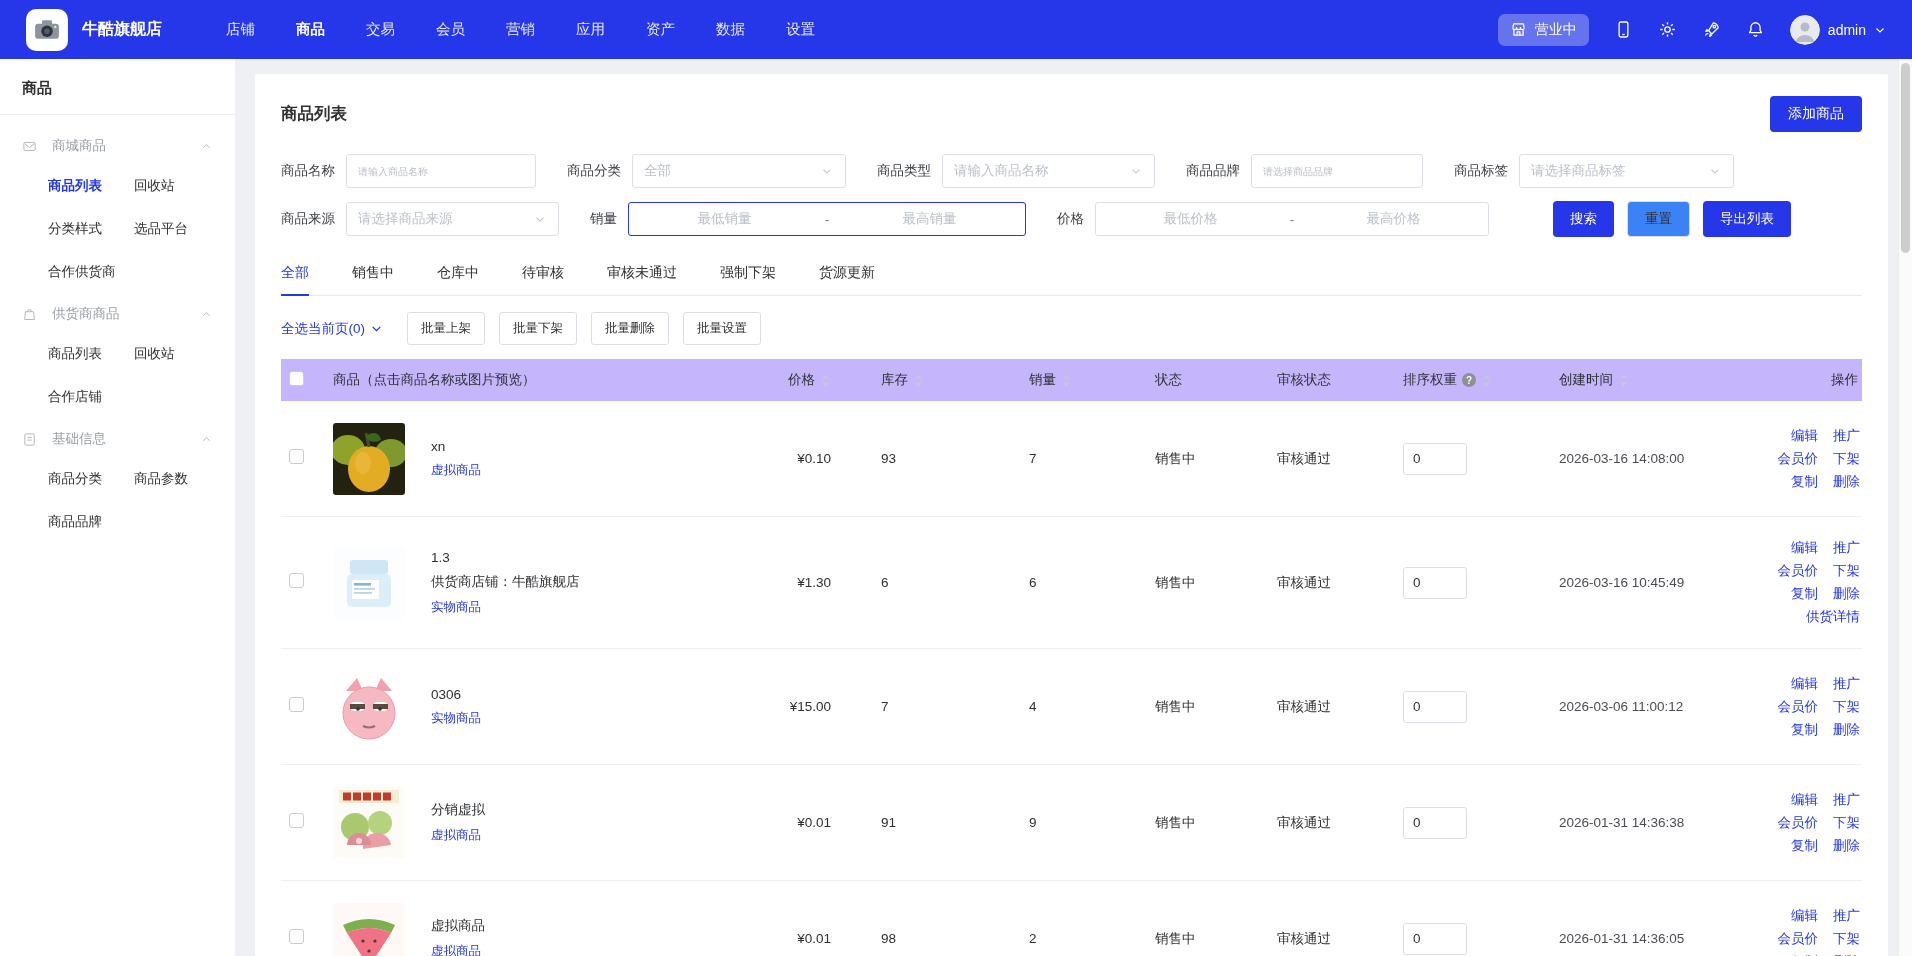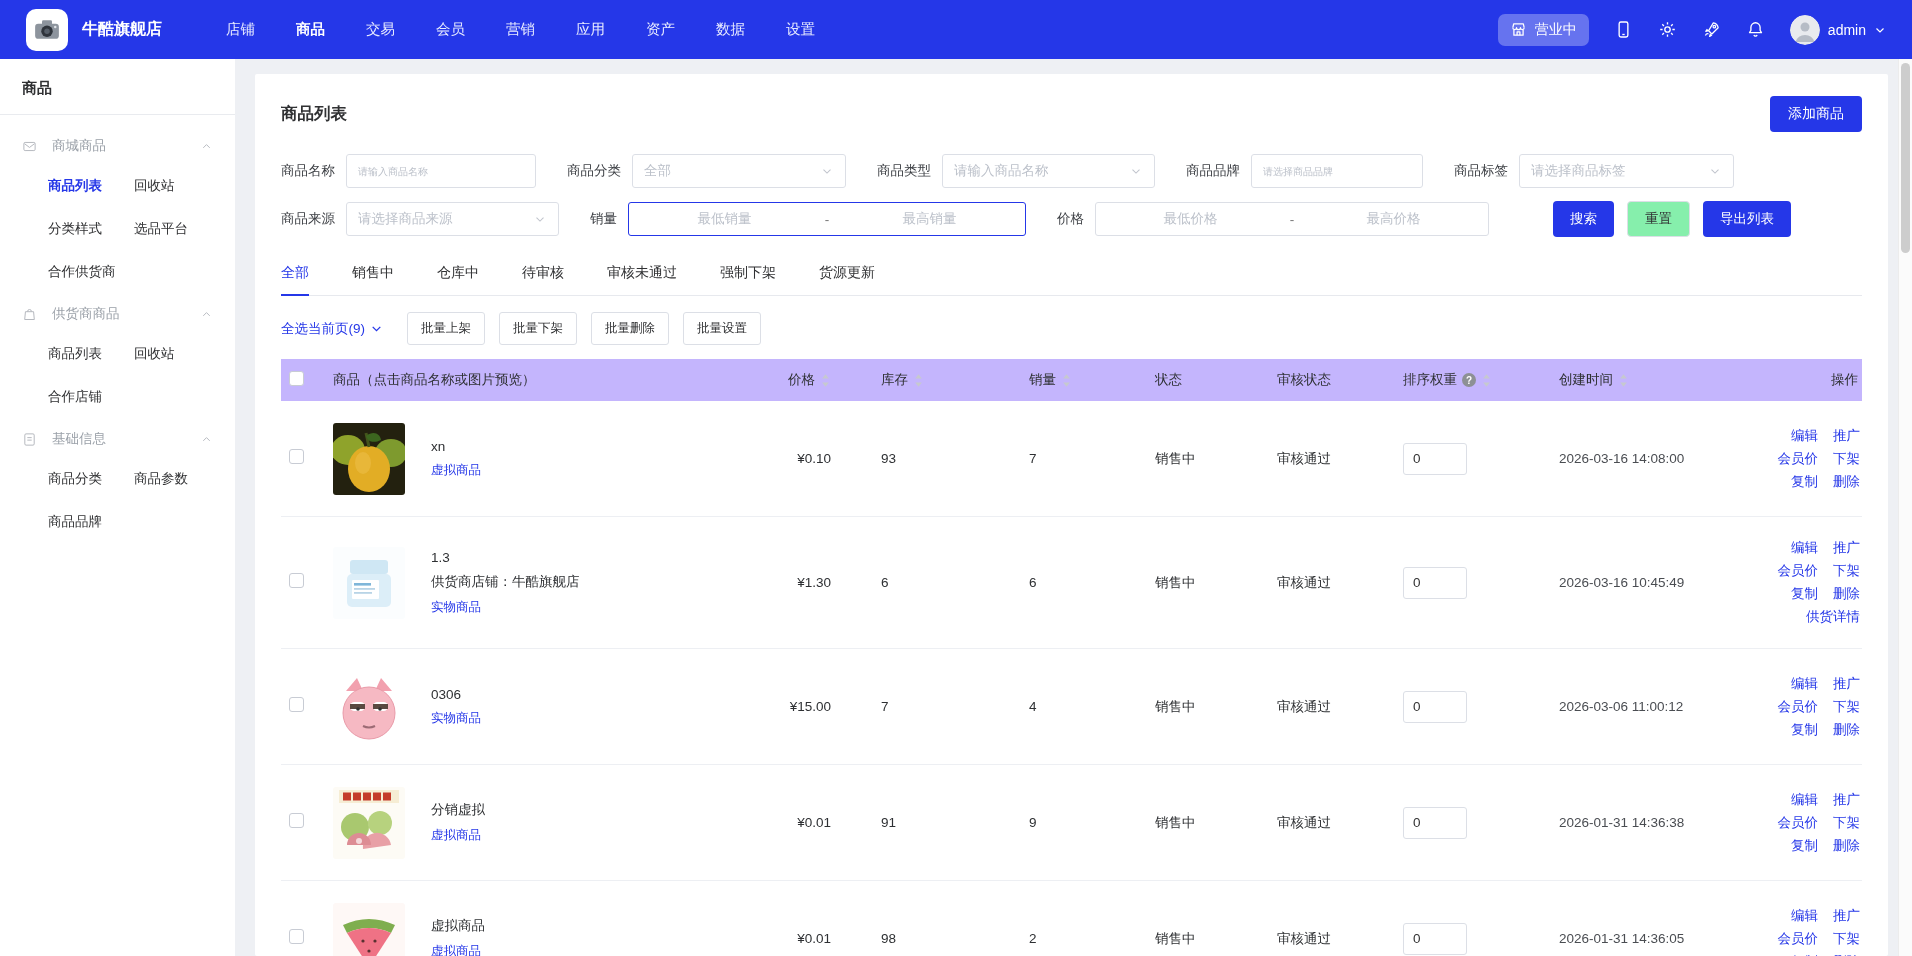"重置" .btn-plain { background: #86efac -> #3b82f6 }
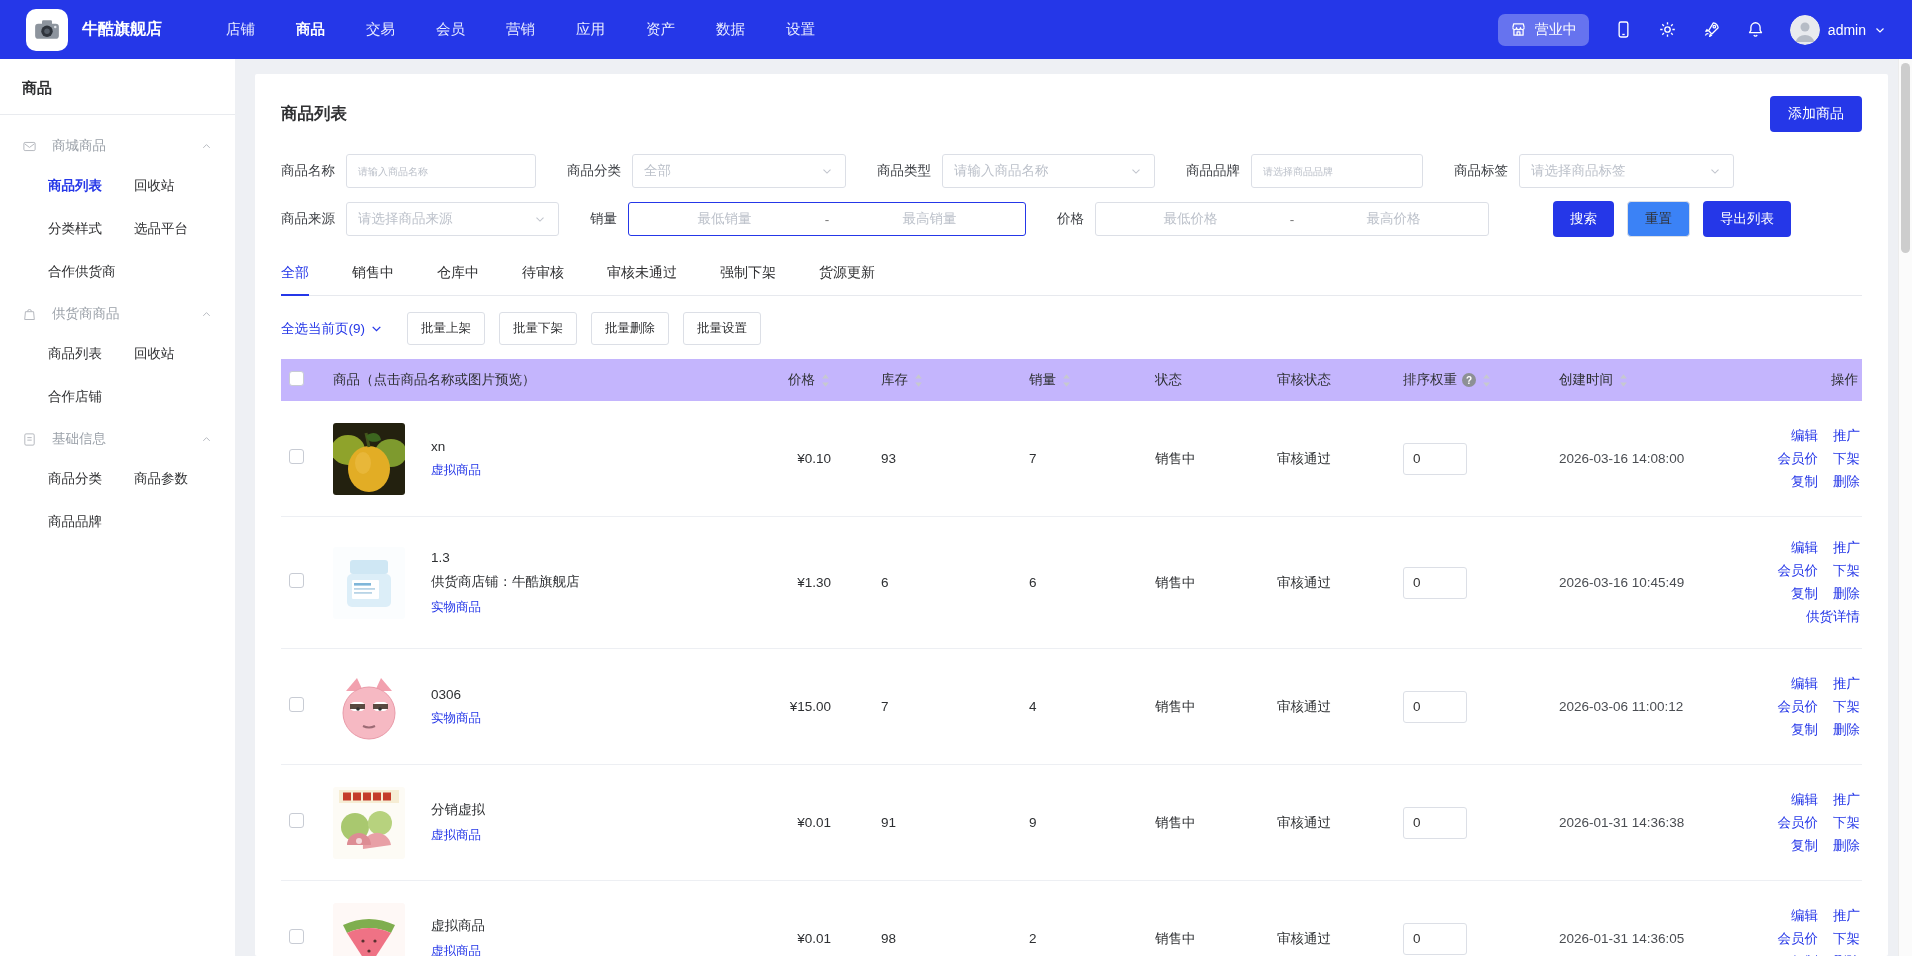"全选当前页(9)" span { text: 9 -> 0 }
